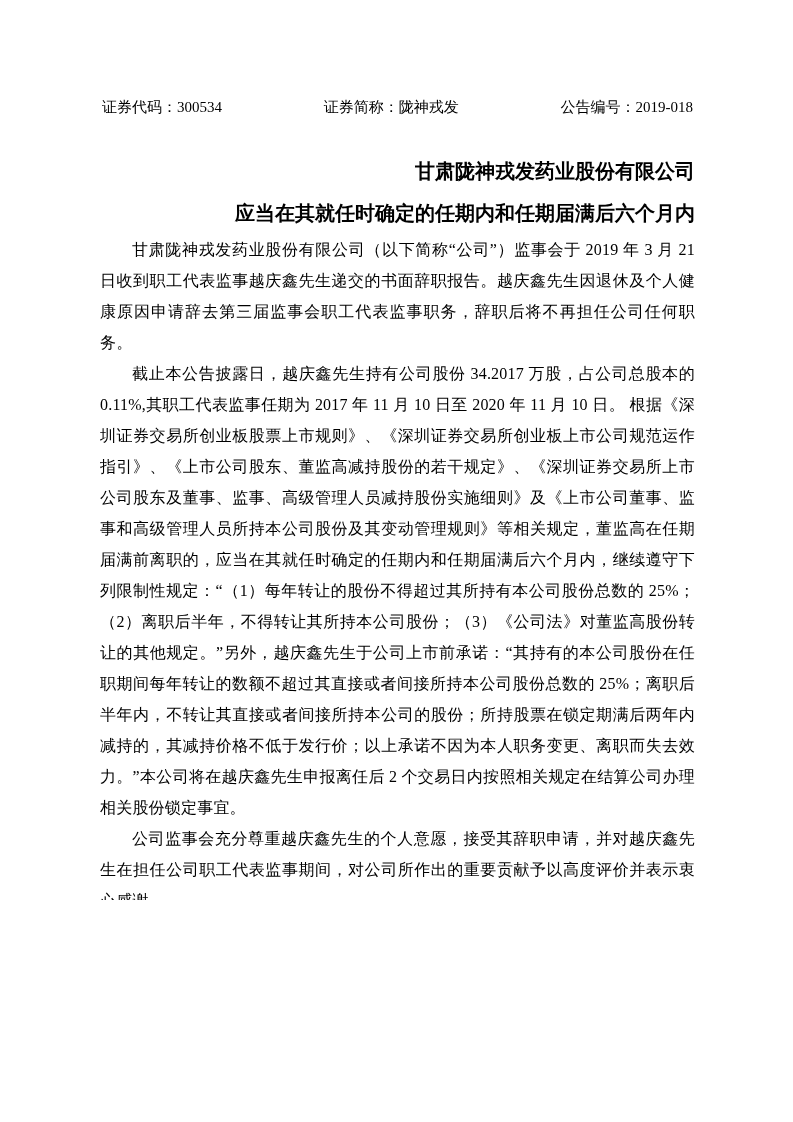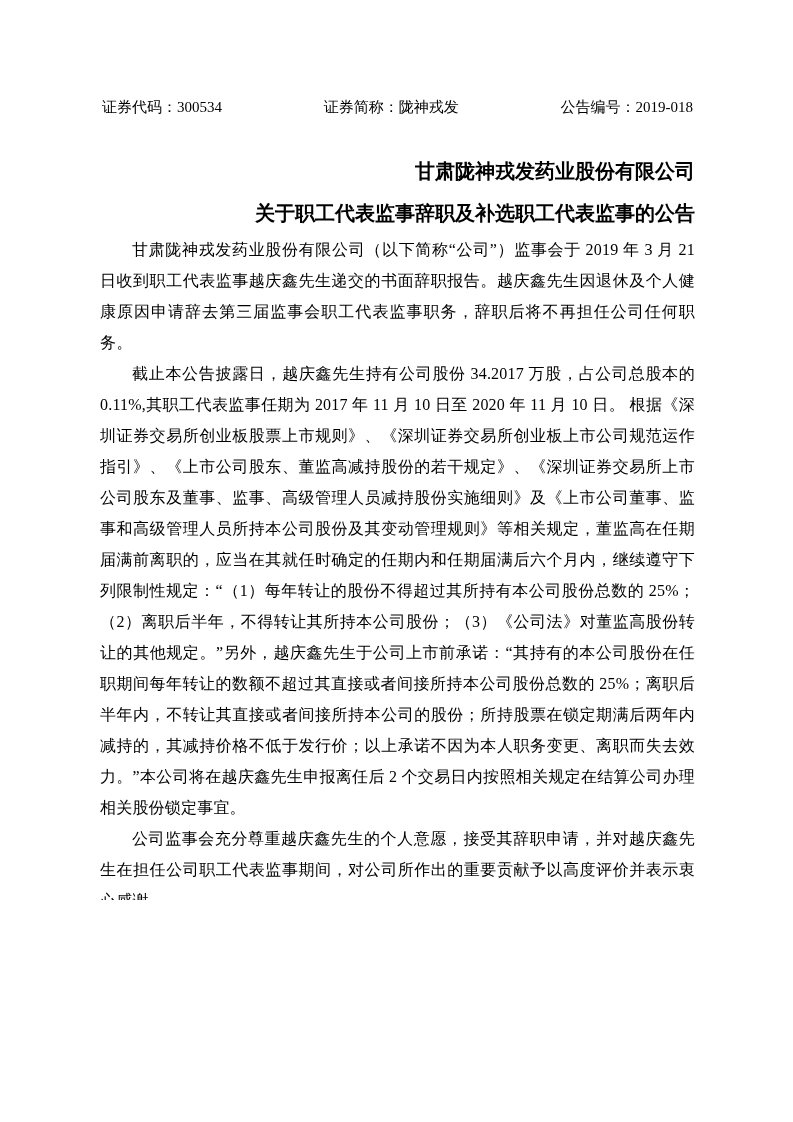"关于职工代表监事辞职及补选职工代表监事的公告" div { text: 关于职工代表监事辞职及补选职工代表监事的公告 -> 应当在其就任时确定的任期内和任期届满后六个月内 }
